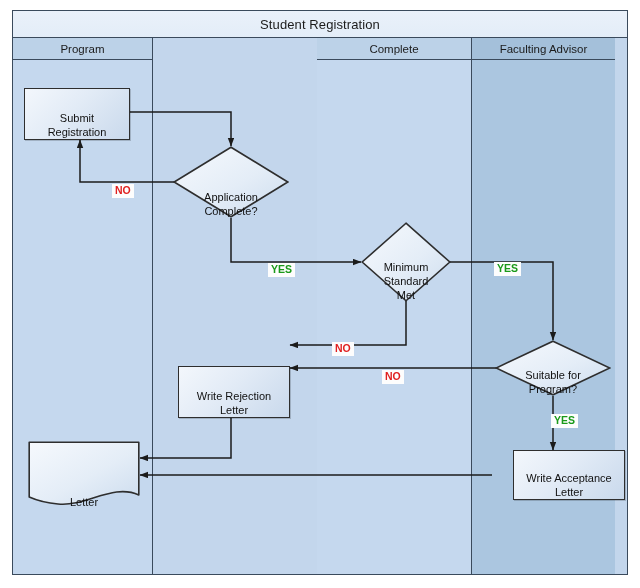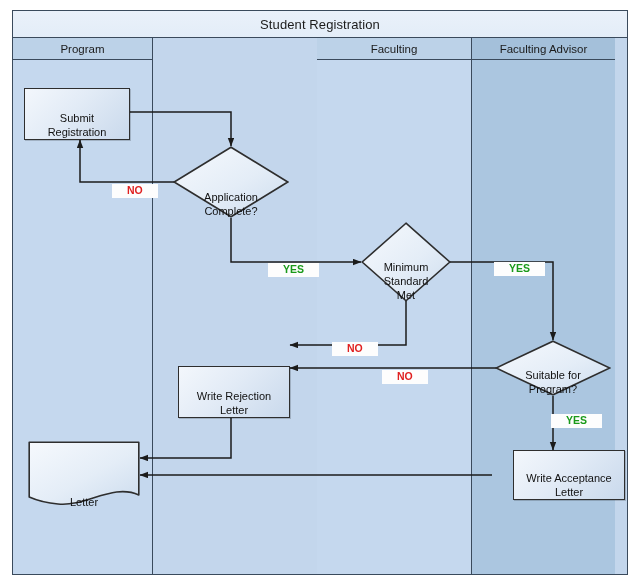"Faculting" div.lane-header { text: Faculting -> Complete }
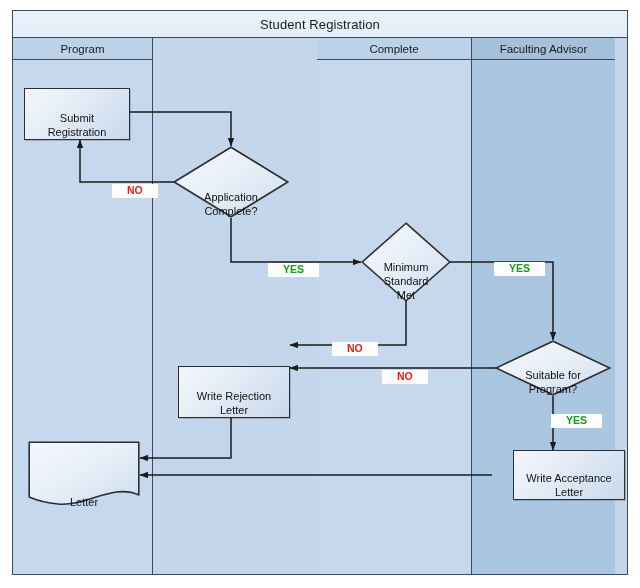"NO" .elabel { padding: 1px 15px -> 1px 3px }
